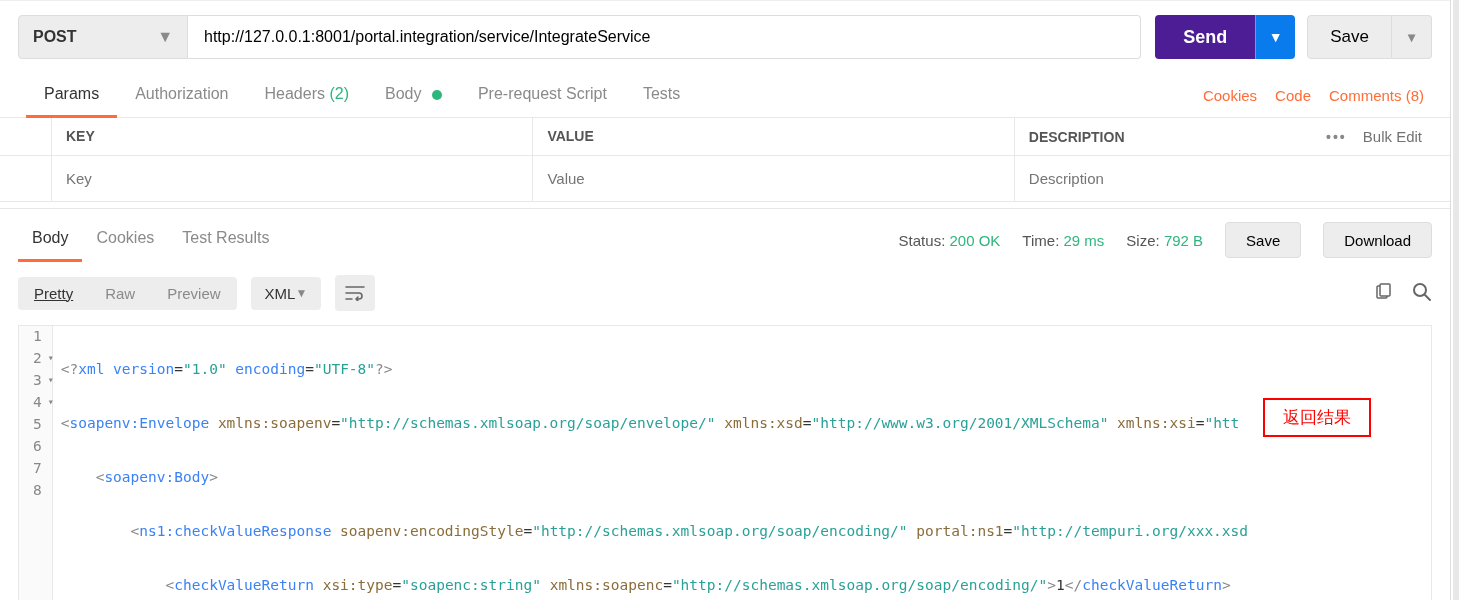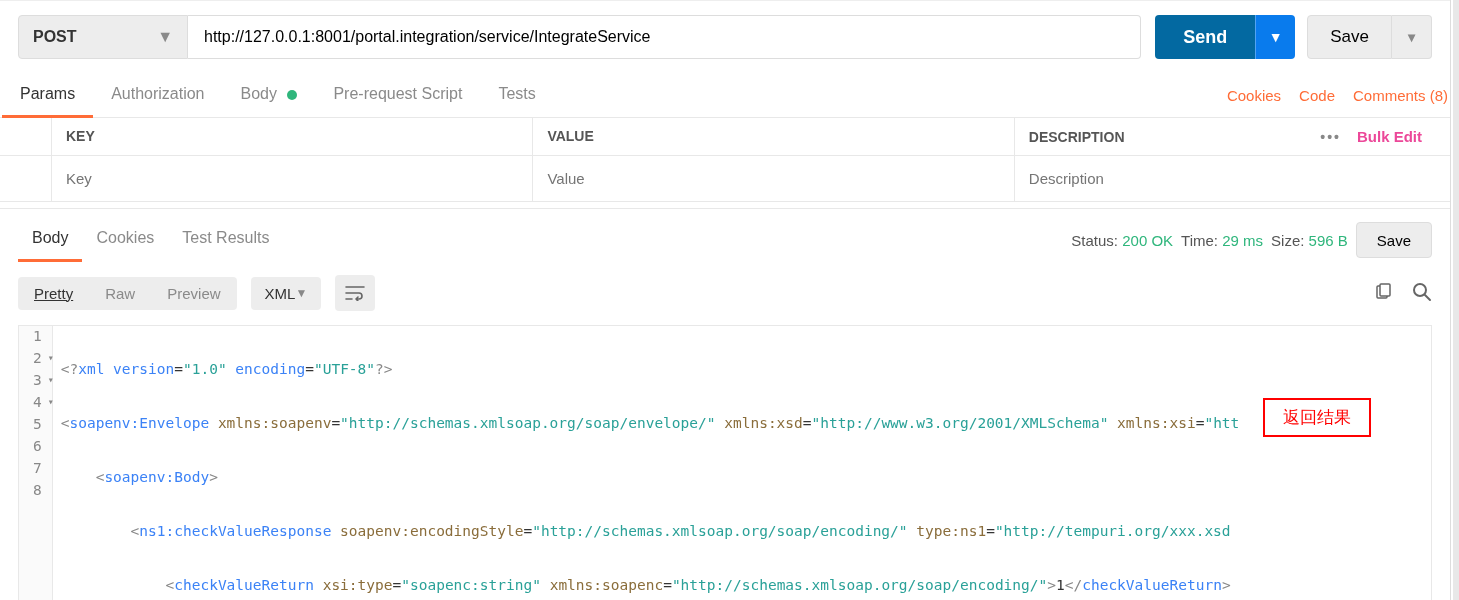"Send" .send-btn { background: #0369a1 -> #4c1d95 }
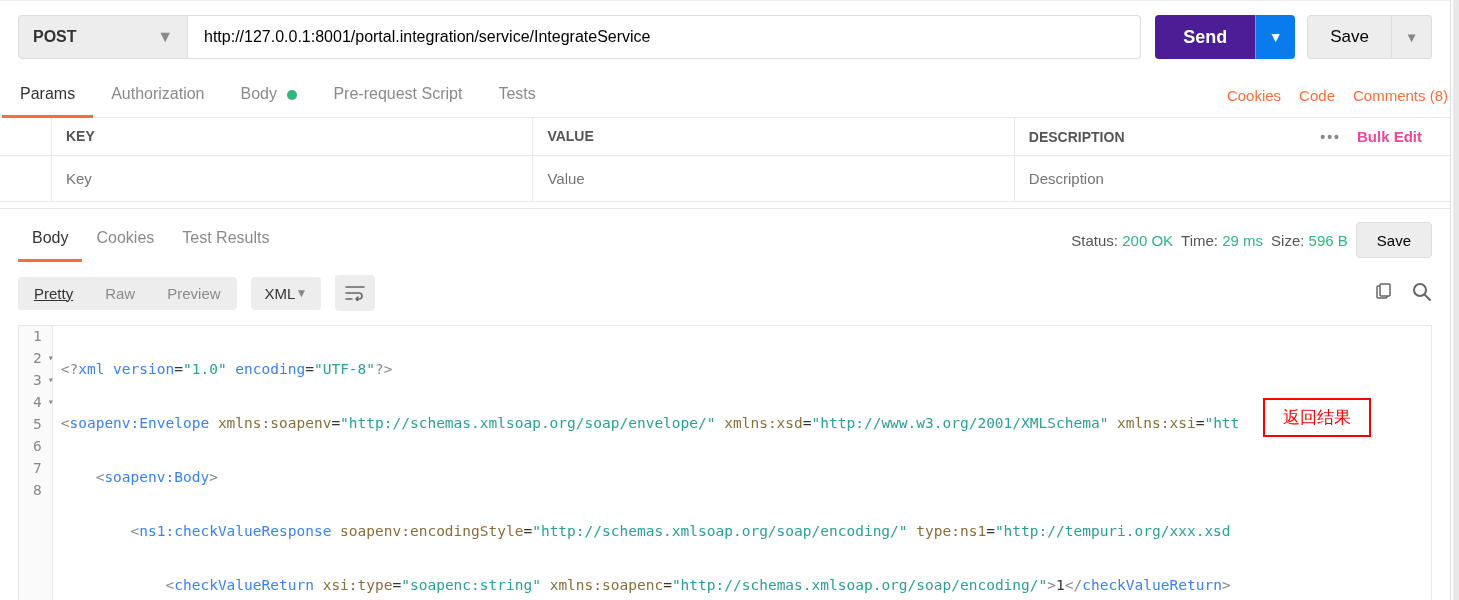"Params" .tabs { padding: 0 2px -> 0 26px }
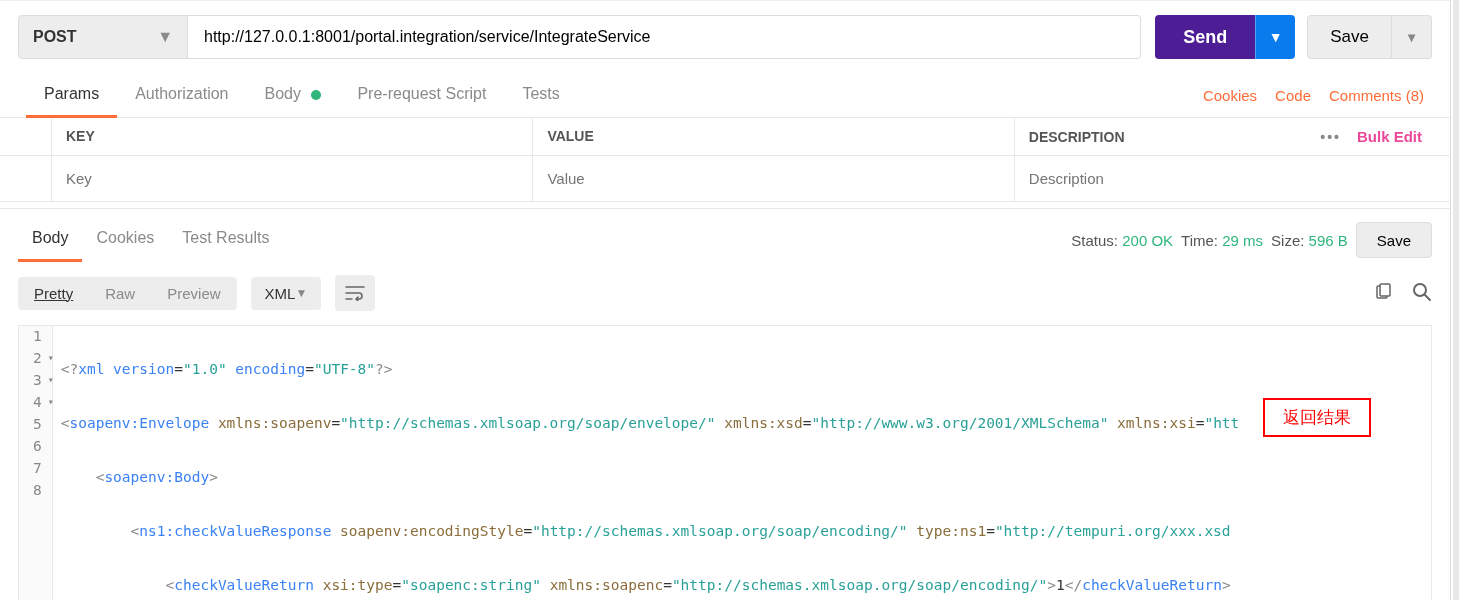"Headers (2)" div.tab { html: none -> <div> <span>Headers</span> <span>(2)</span> </div> }
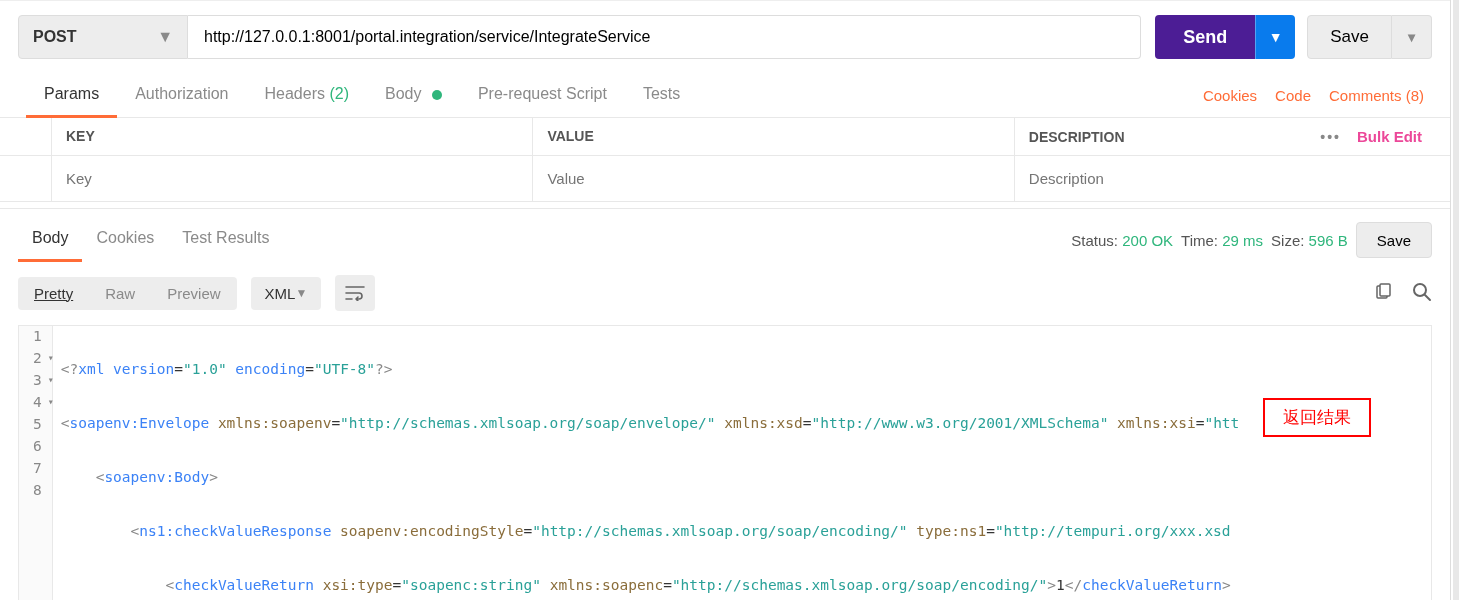"Bulk Edit" .params-head .actions .bulk { color: #ec4899 -> #737373; font-weight: 700 -> 400 }
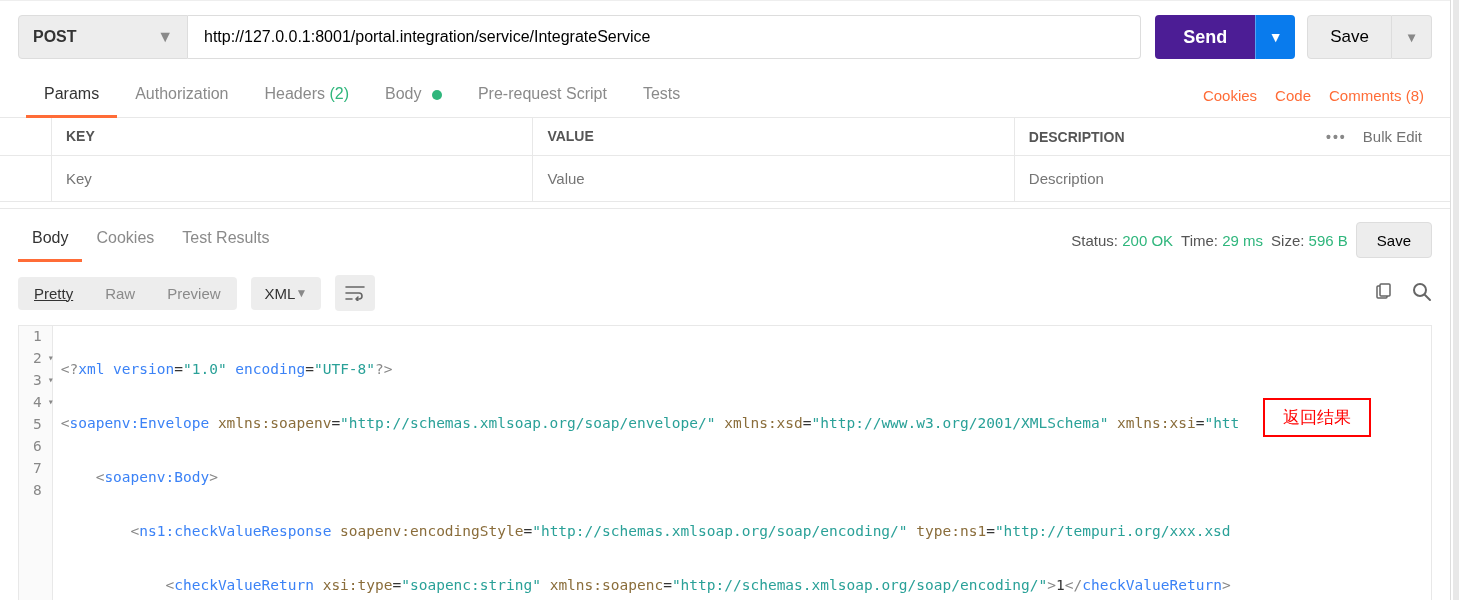"Status: 200 OK" .meta { gap: 8px -> 22px }
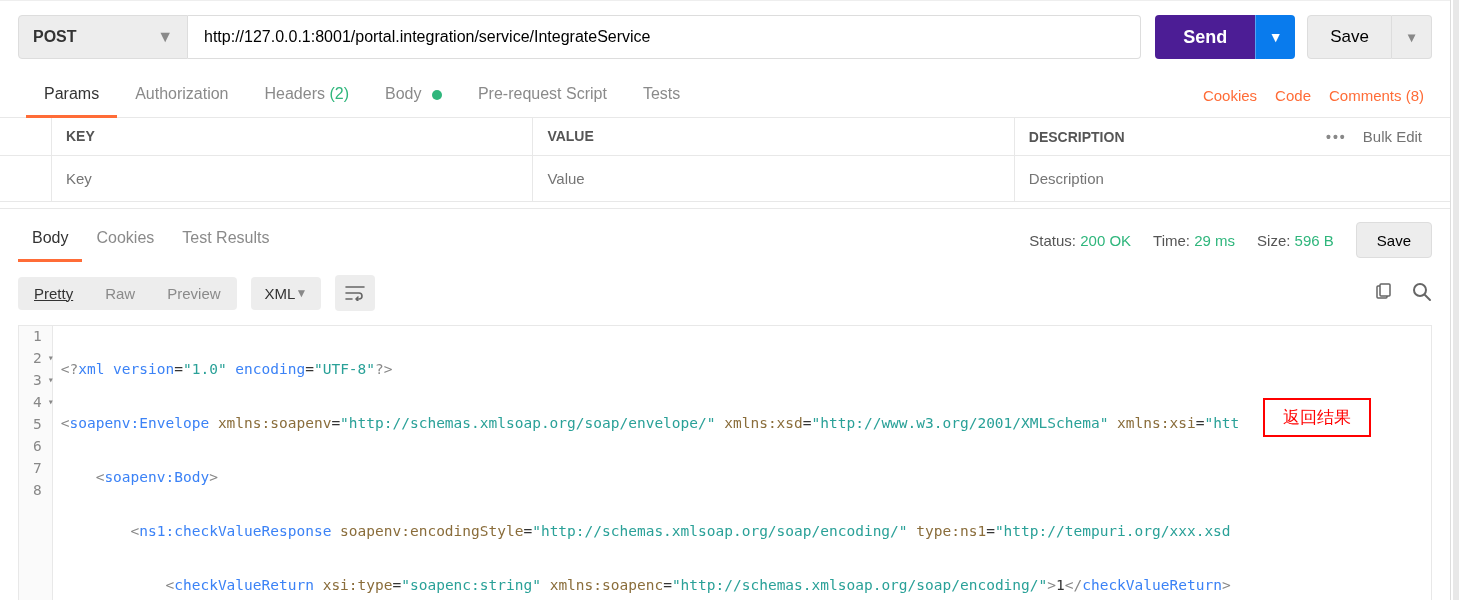"596 B" span.val { text: 596 -> 792 }
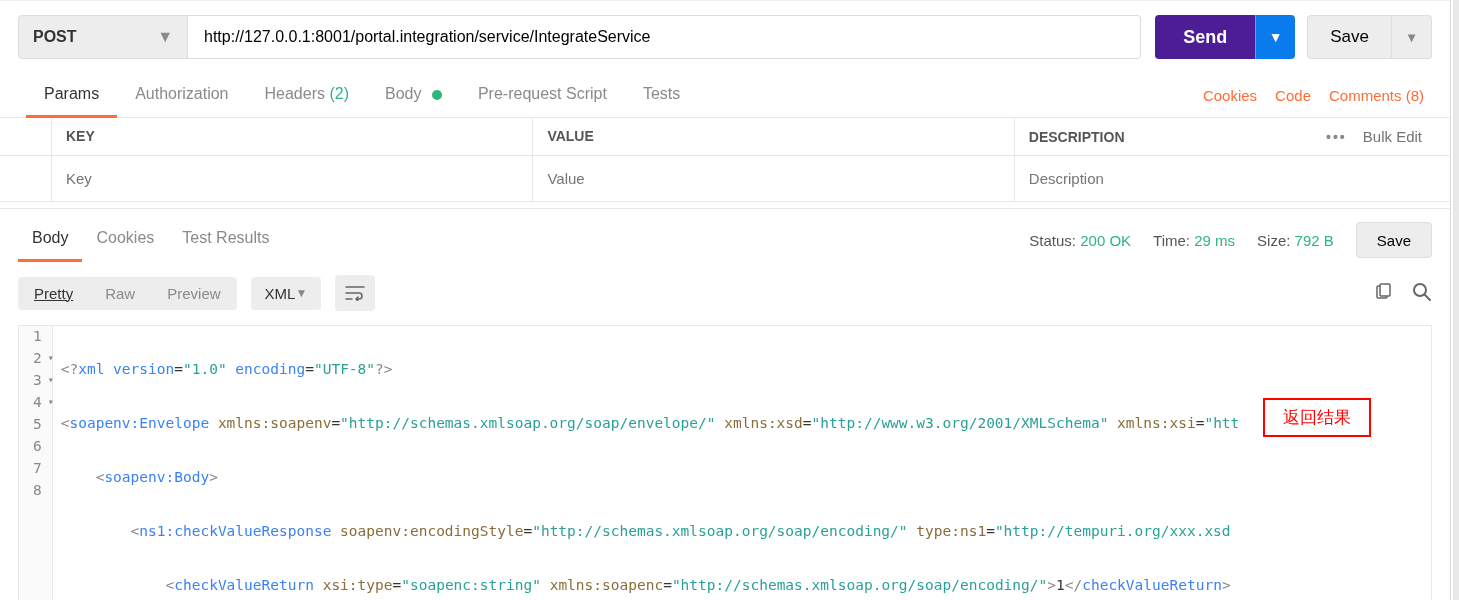"Download" button.resp-btn { html: none -> <button>Download</button> }
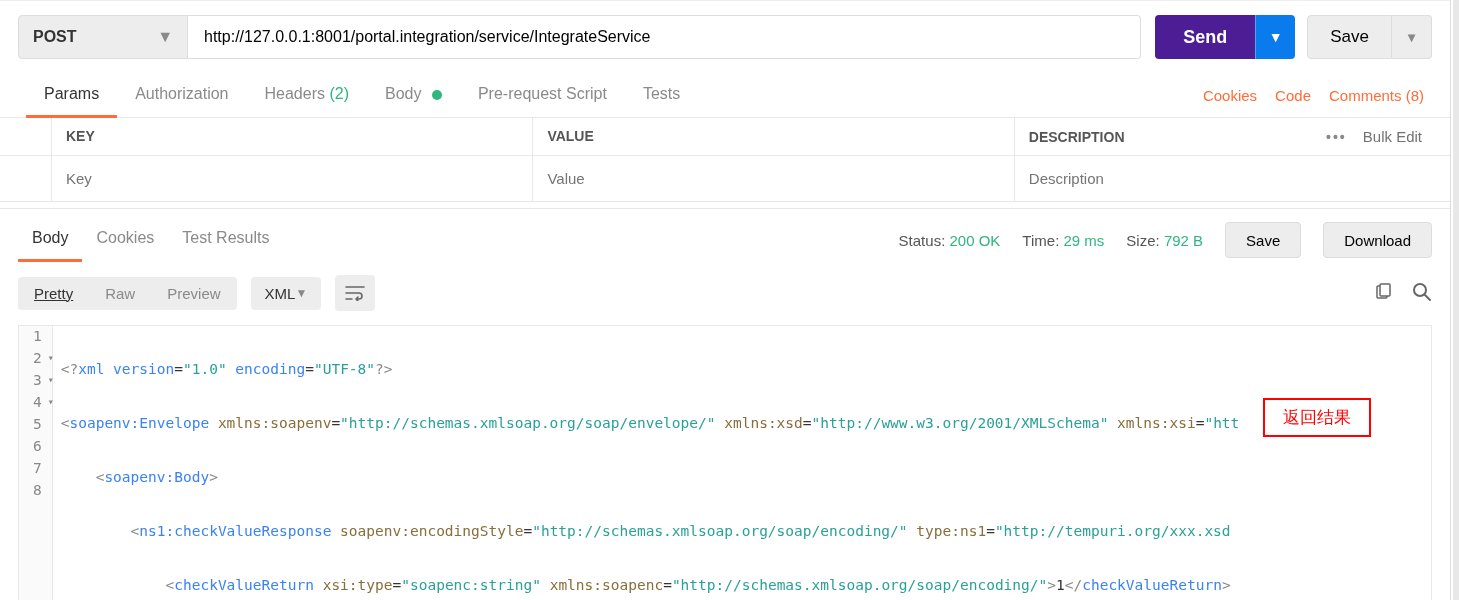"type:ns1" span.t-attr { text: type:ns1 -> portal:ns1 }
